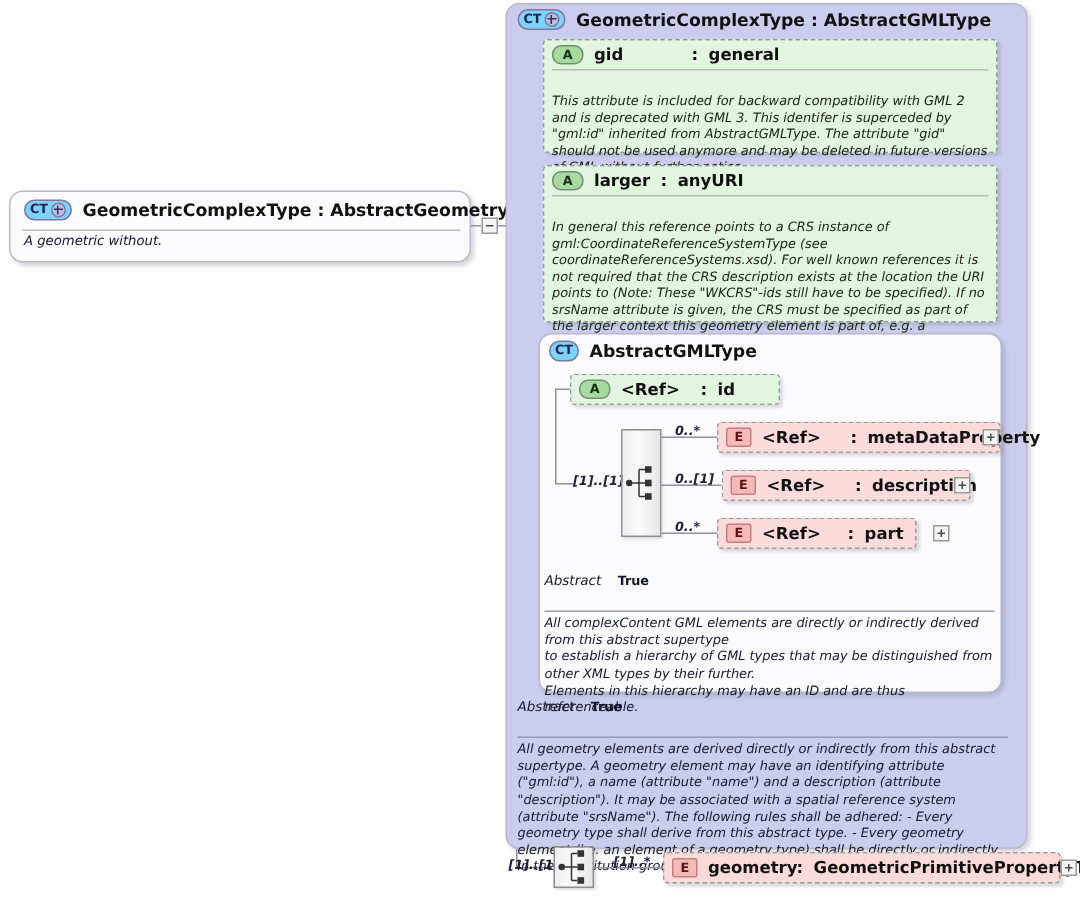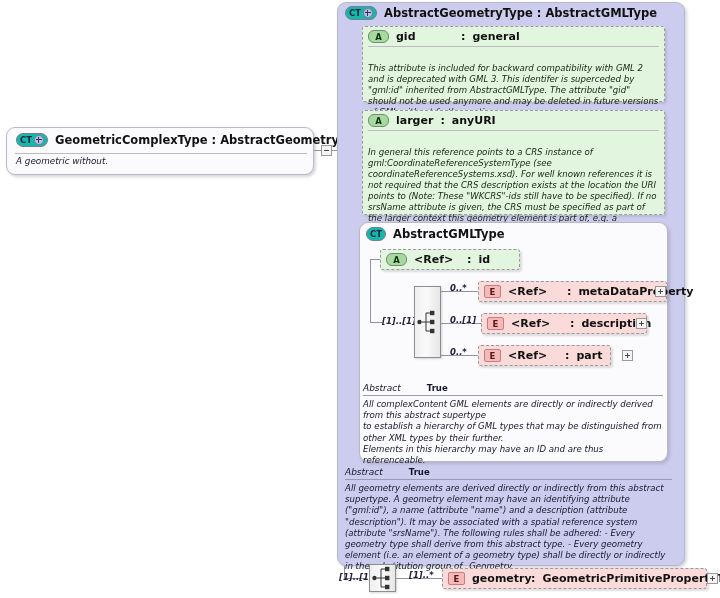"CT" .badge-ct { background: #14b8a6 -> #7dd3fc }
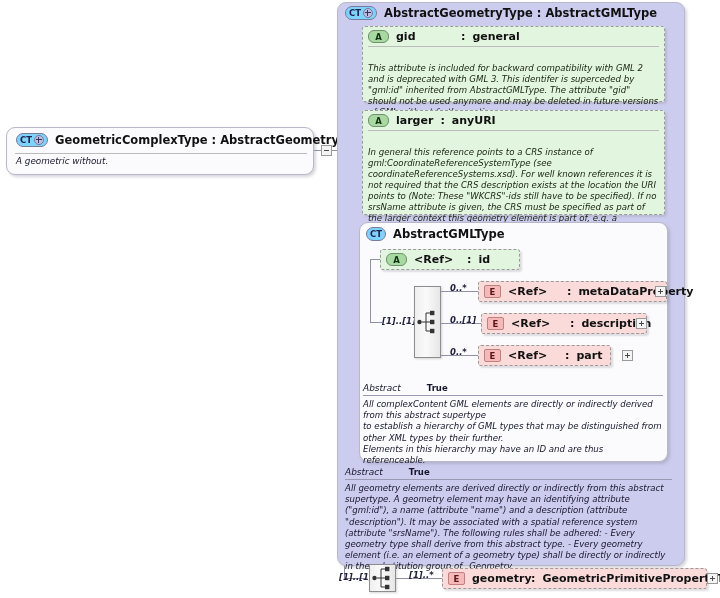"AbstractGeometryType : AbstractGMLType" span { text: AbstractGeometryType -> GeometricComplexType }
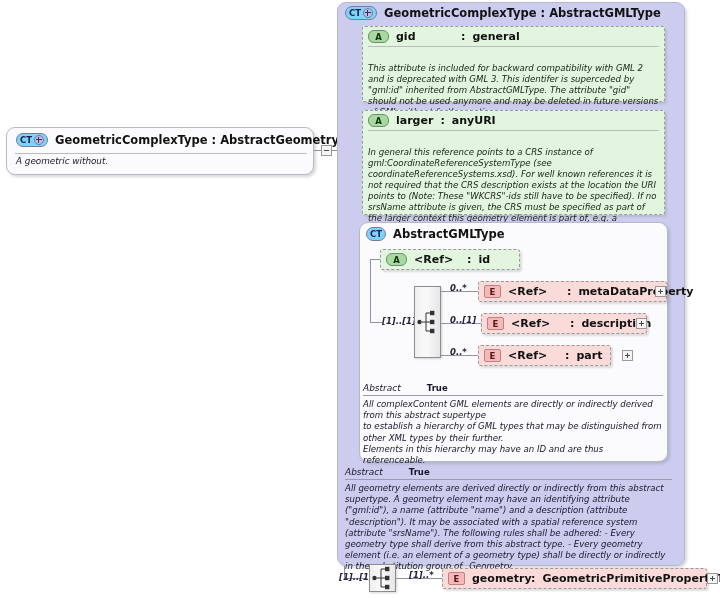"Abstract" .doc-abstract { gap: 26px -> 11px; padding-bottom: 2px -> 14px }
